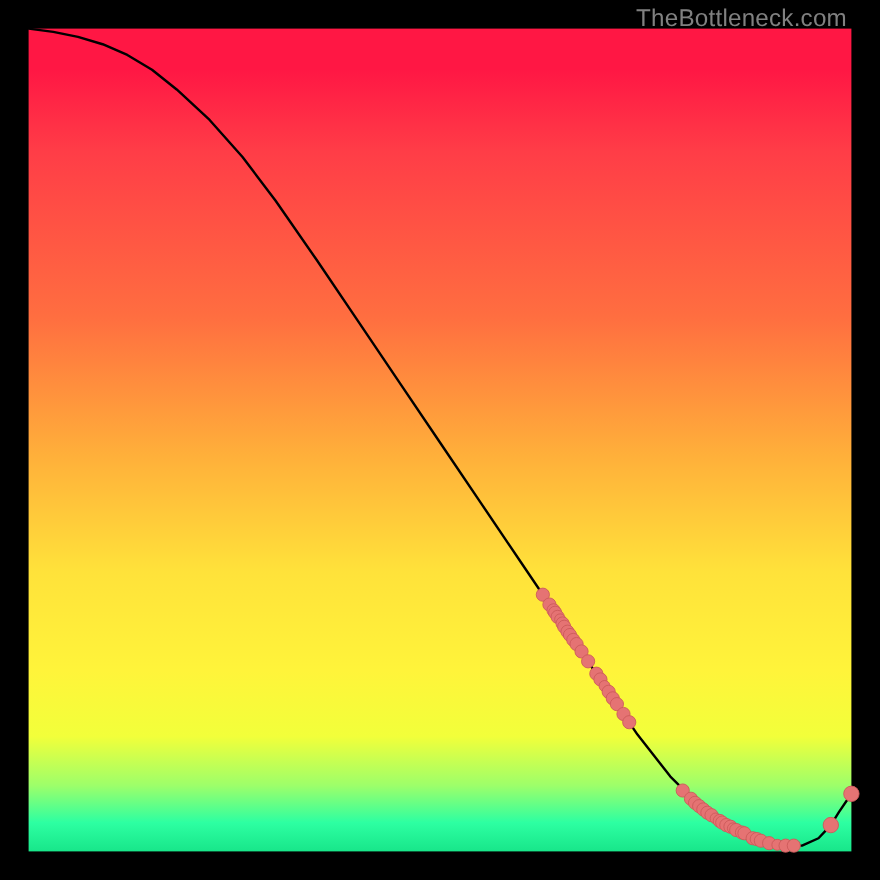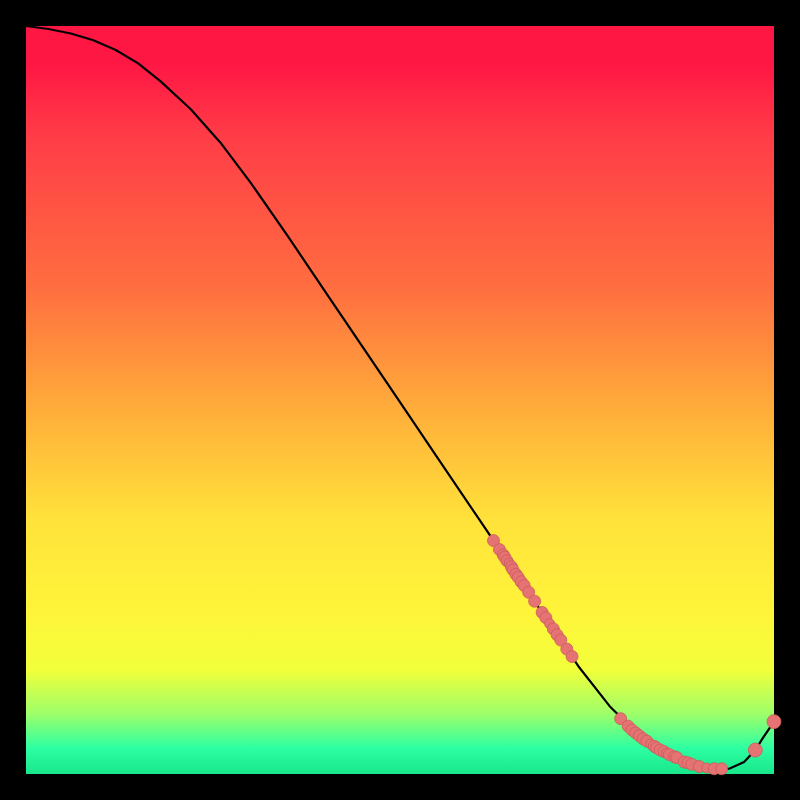"TheBottleneck.com" div.watermark { html: none -> <div>TheBottleneck.com</div> }
